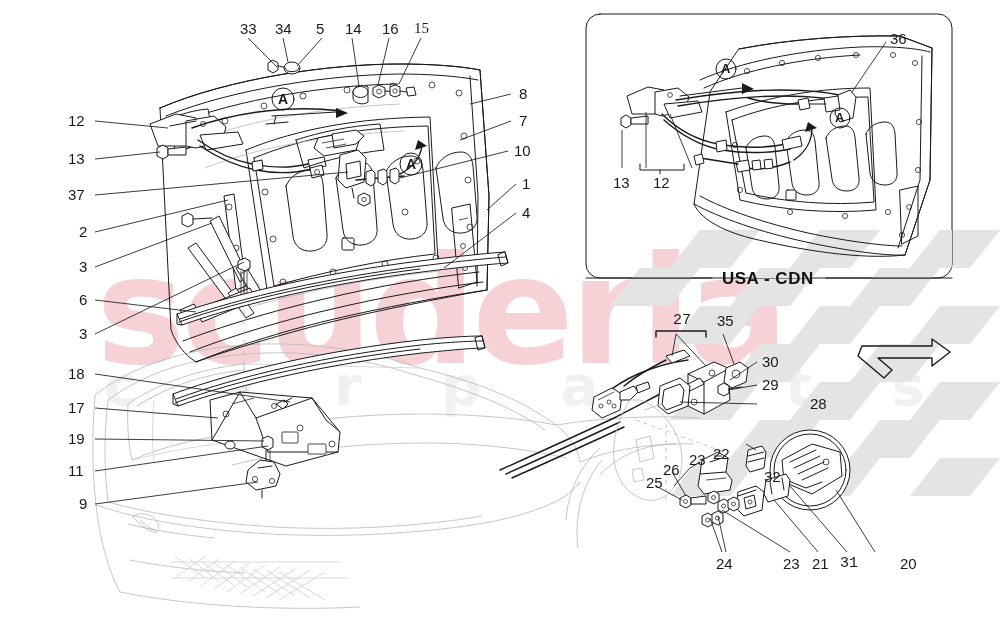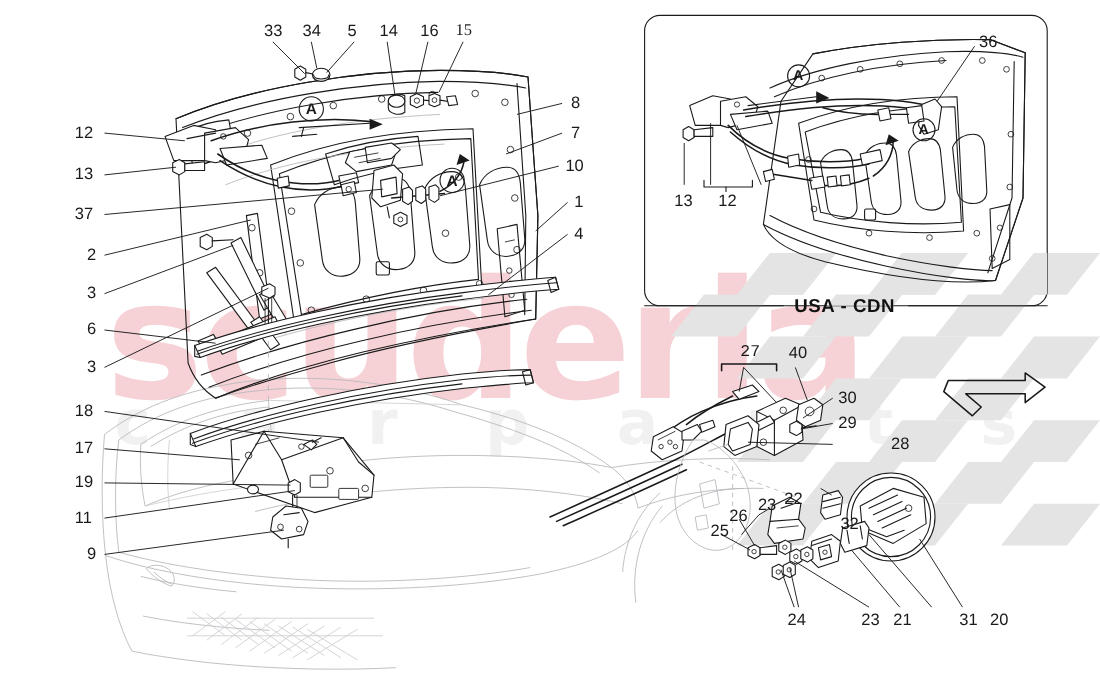"40" div.lbl { text: 40 -> 35 }
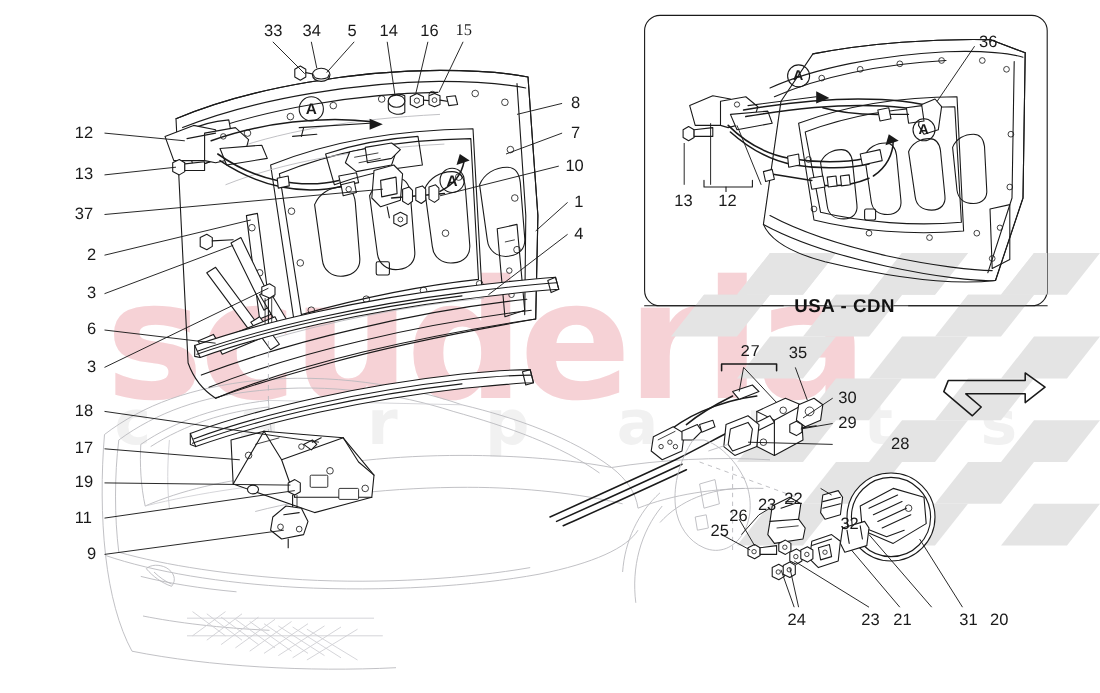"31" div.lbl { font-family: none -> Liberation Mono, monospace; left: 872px -> 840px }
